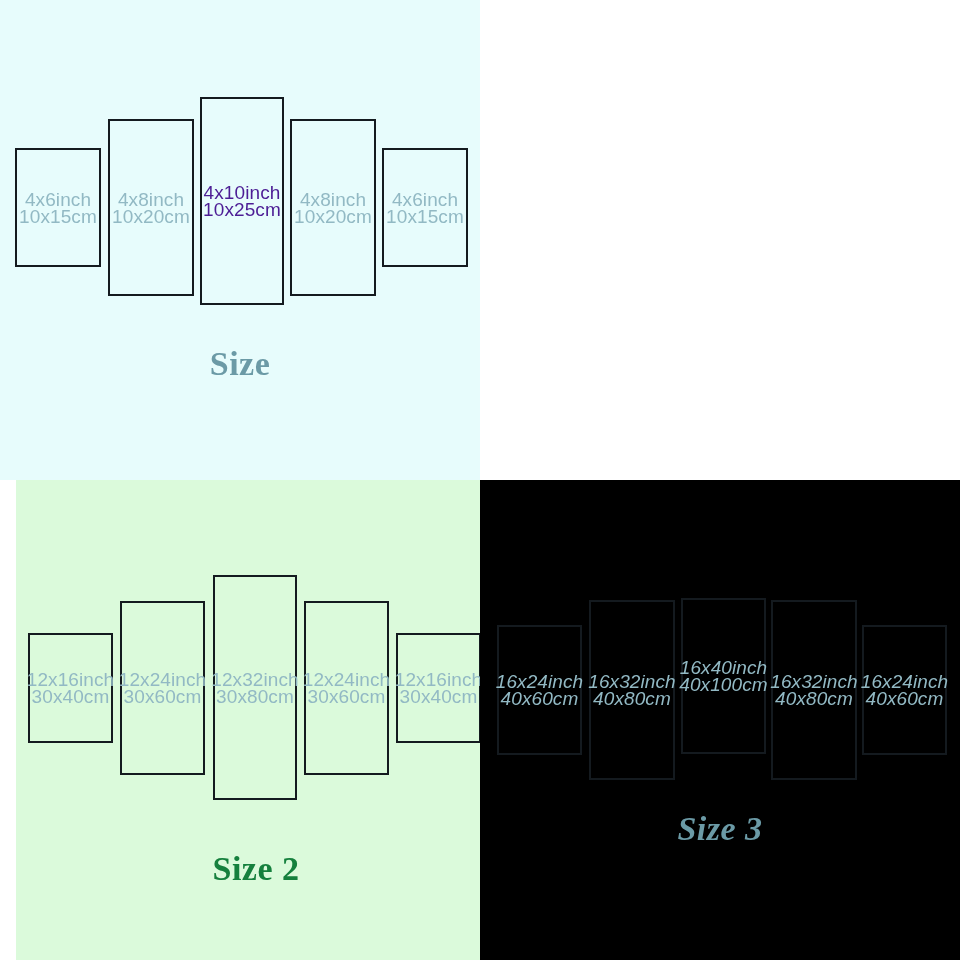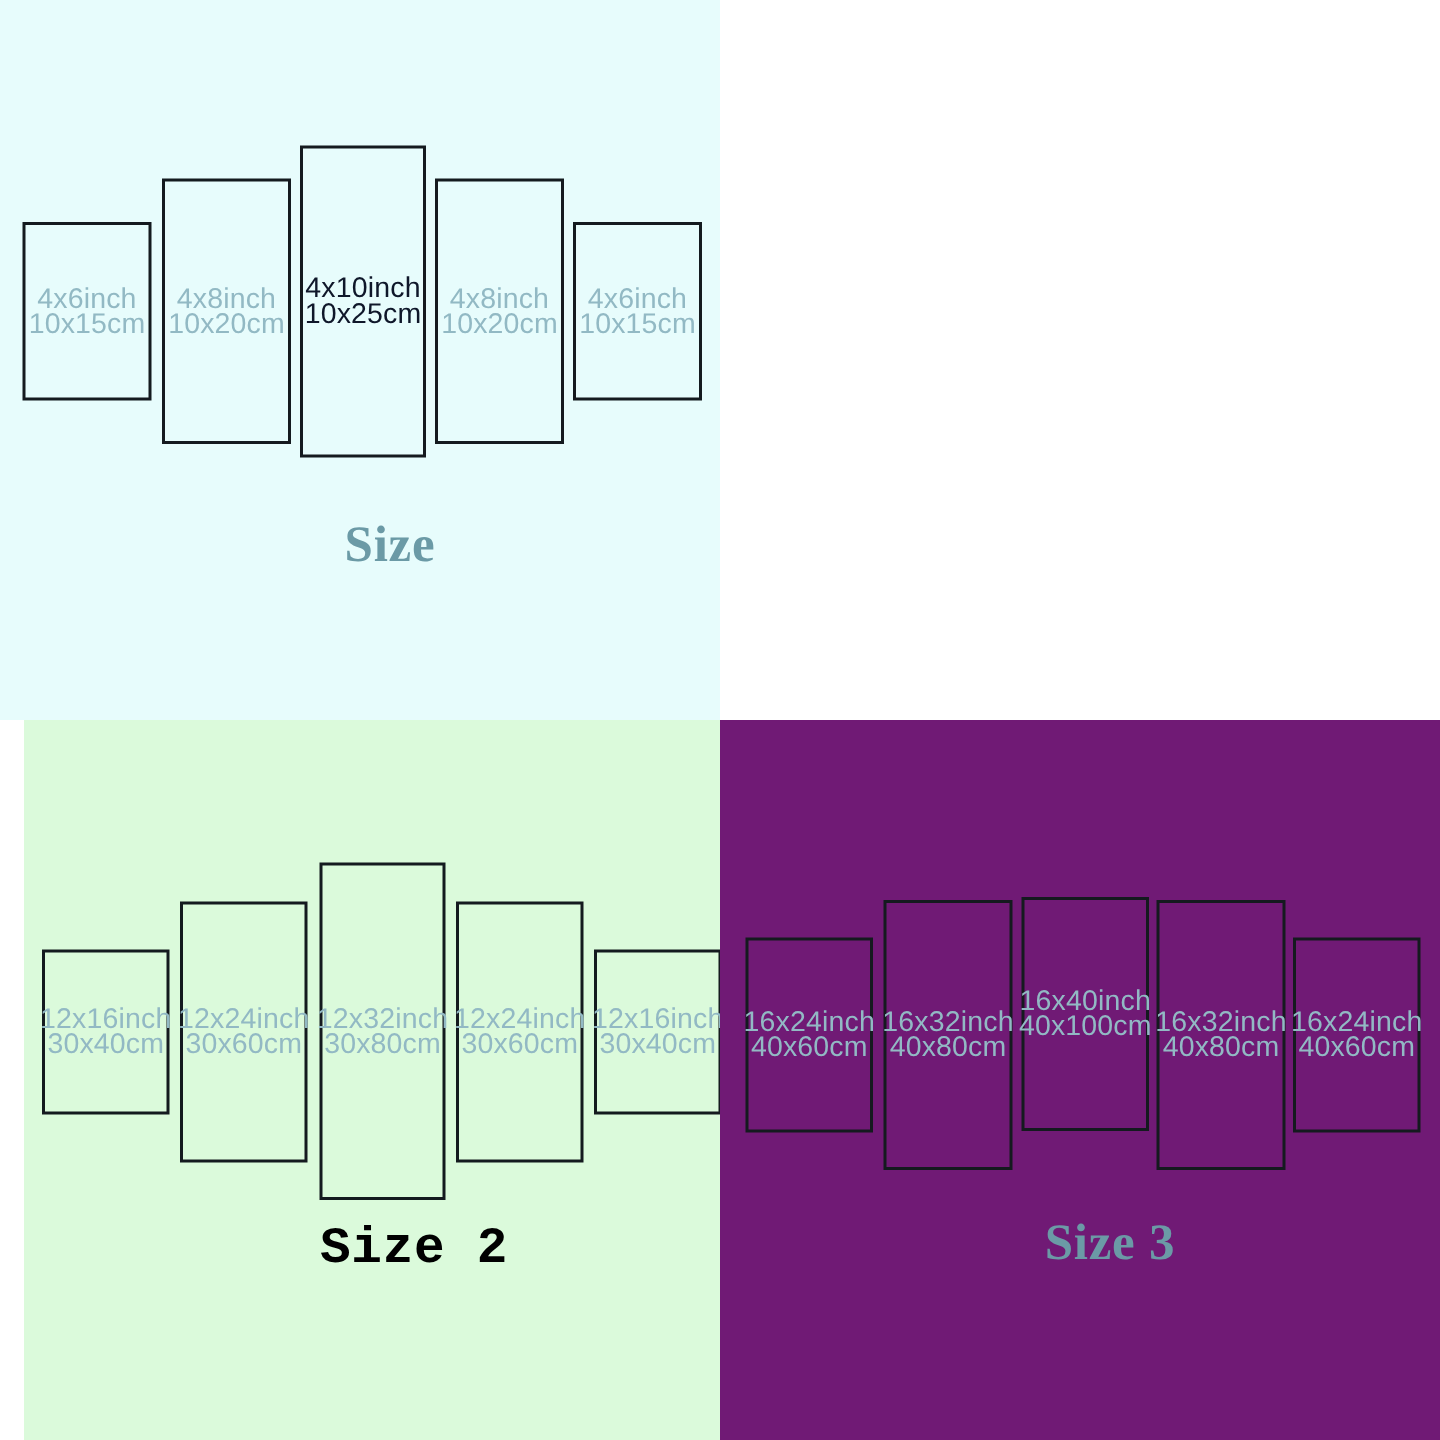"4x10inch" div.panel-label { color: #0f172a -> #4c1d95 }
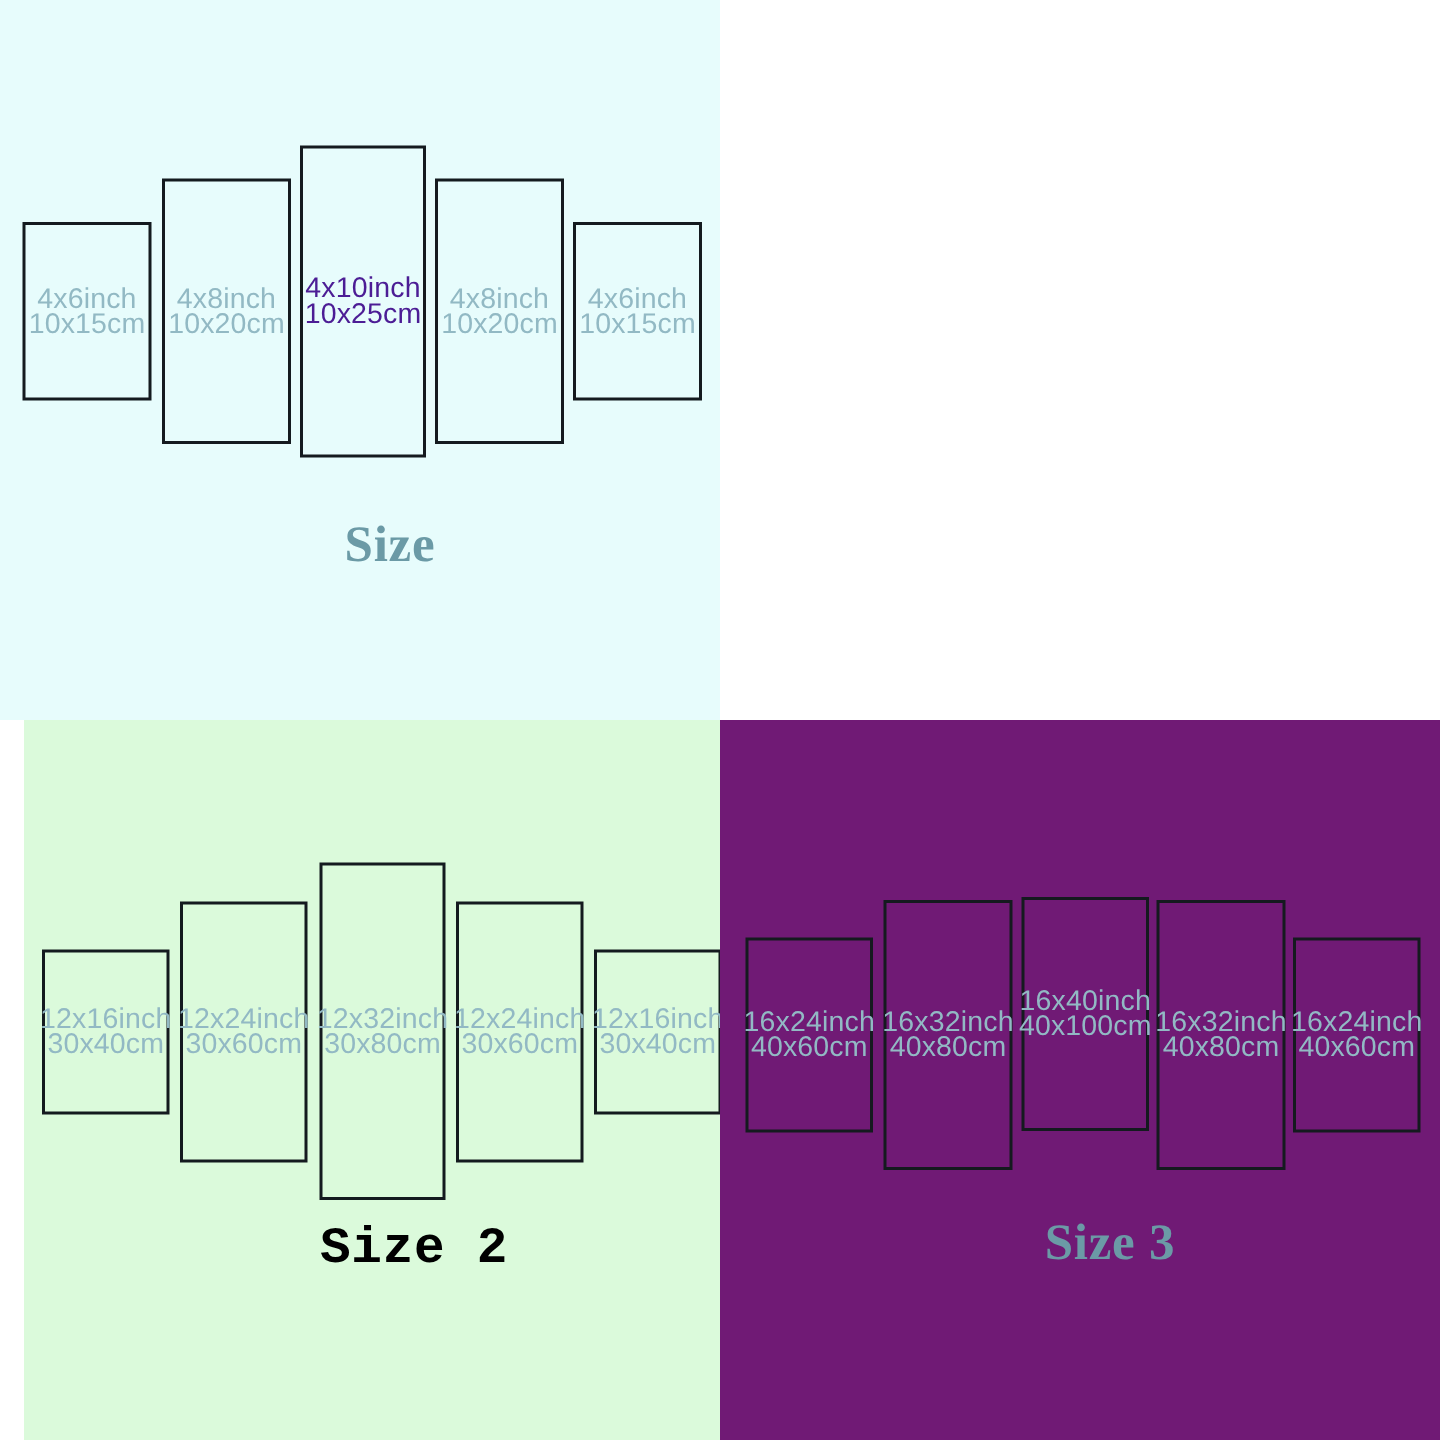"Size" .quad-title { padding-left: 20px -> none }
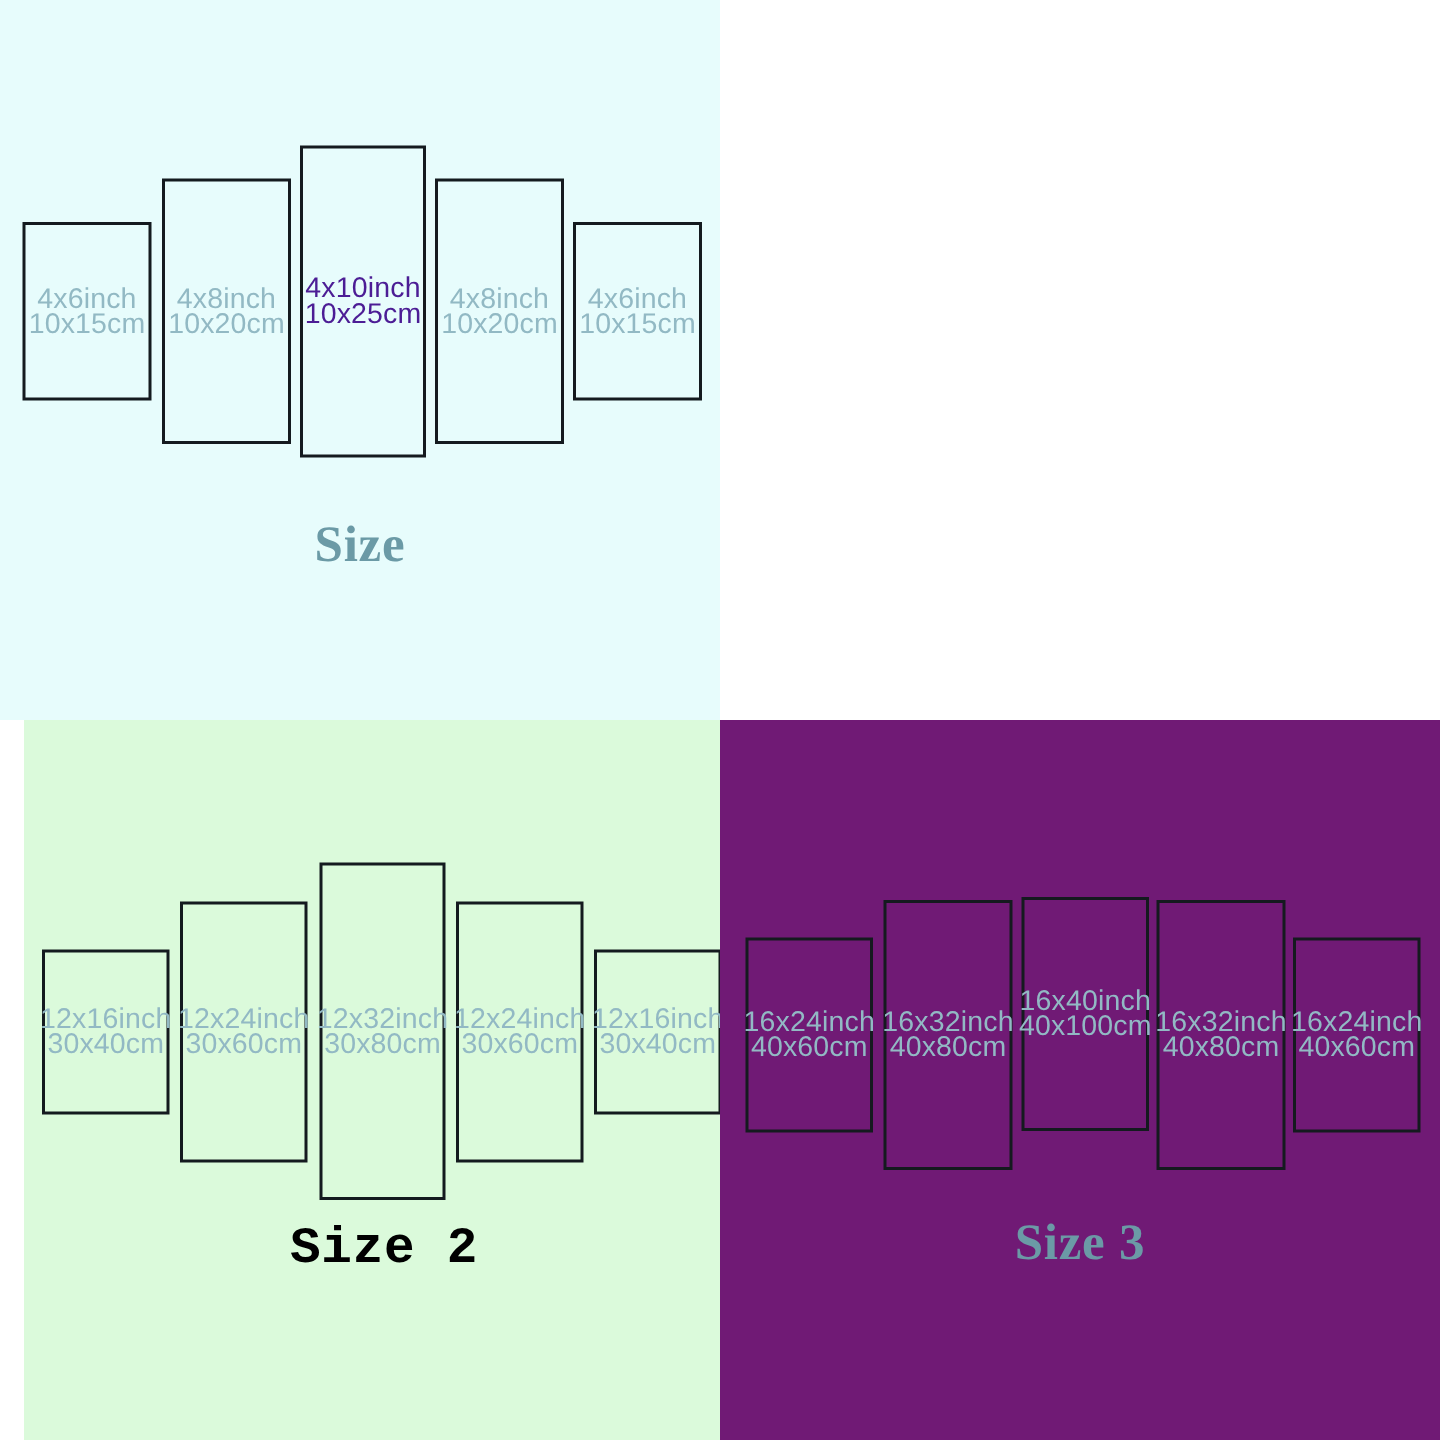"16x24inch" div.quadrant { background: #701a75 -> #000000; font-style: none -> italic }
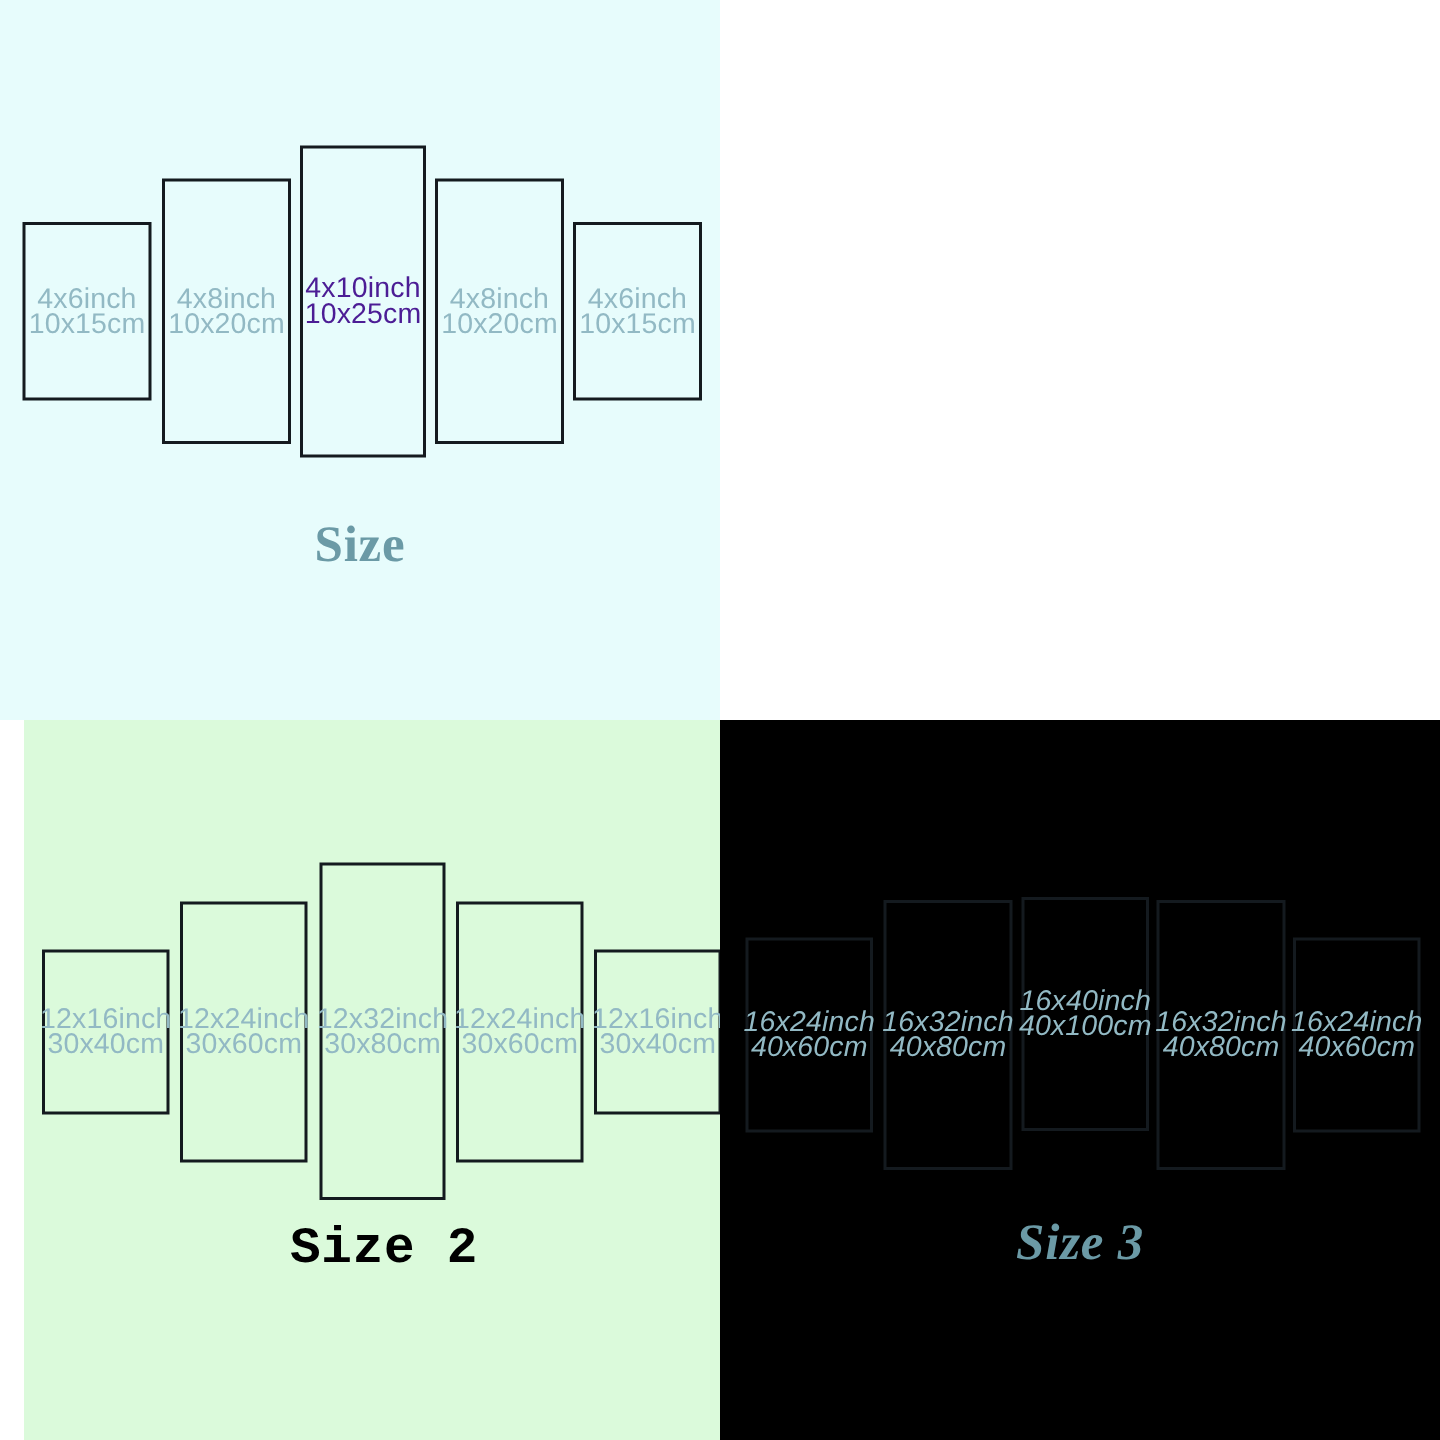"Size 2" div.quad-title { color: #000000 -> #15803d; font-family: Liberation Mono, monospace -> none; top: 334px -> 370px }
